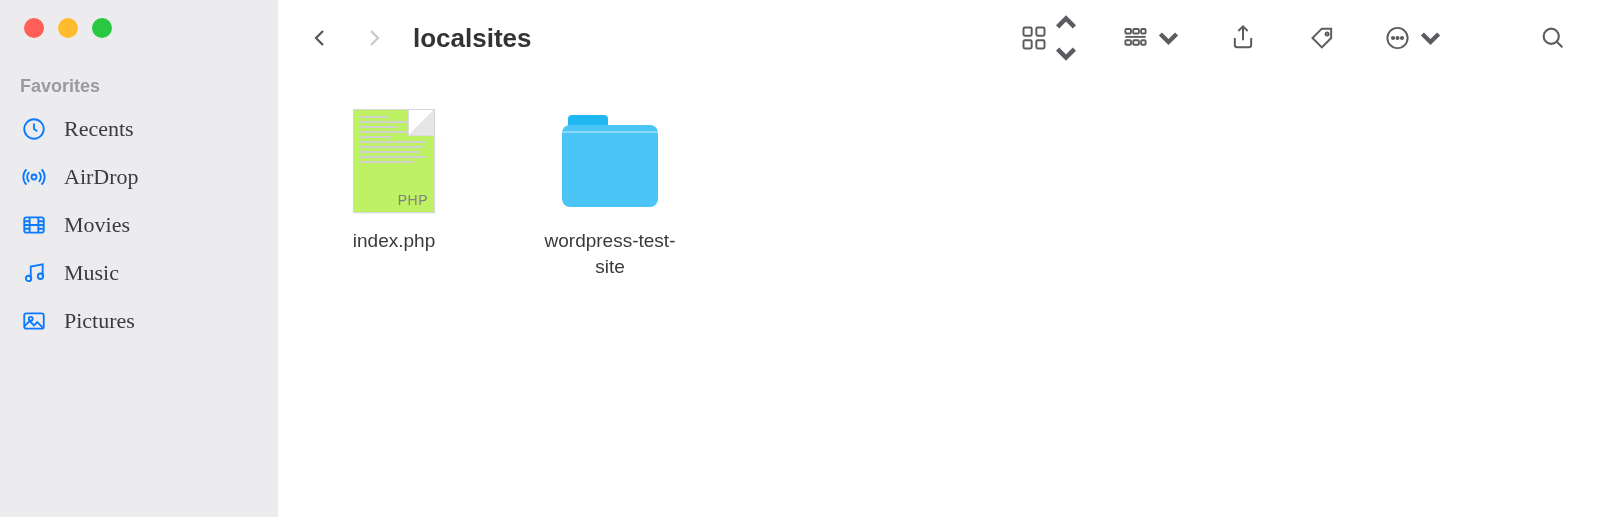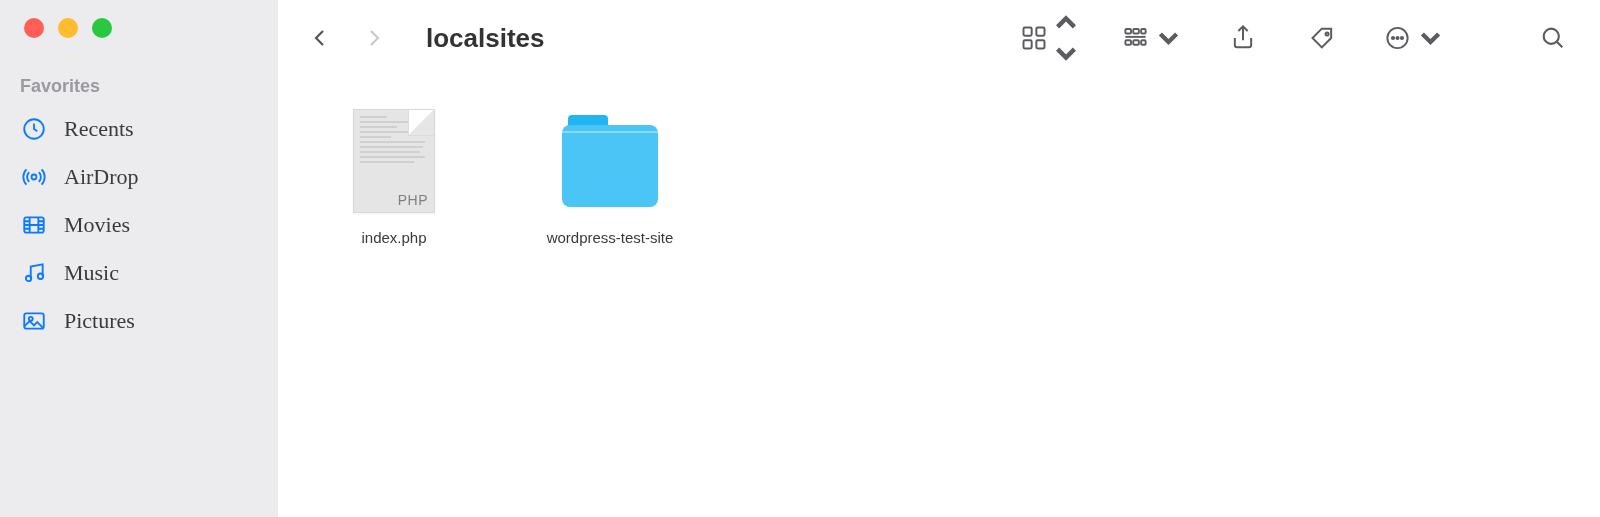"localsites" .title { margin-left: 16px -> 3px }
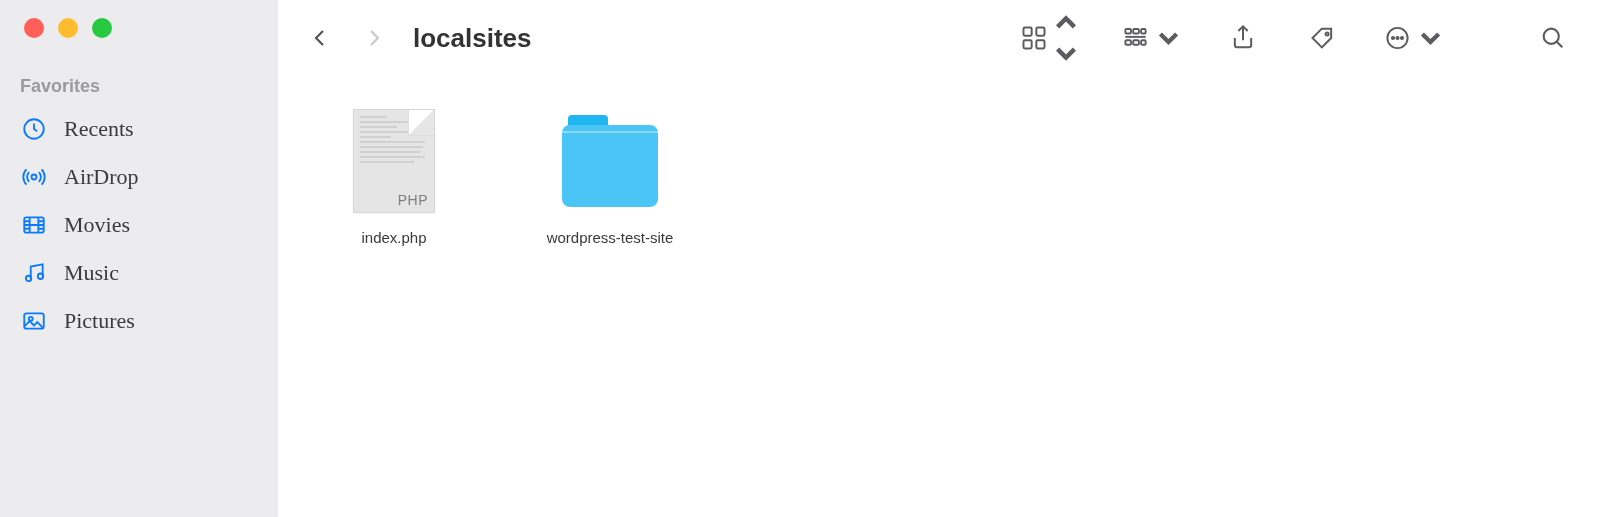"PHP" .php-file { background: #e5e5e5 -> #bef264 }
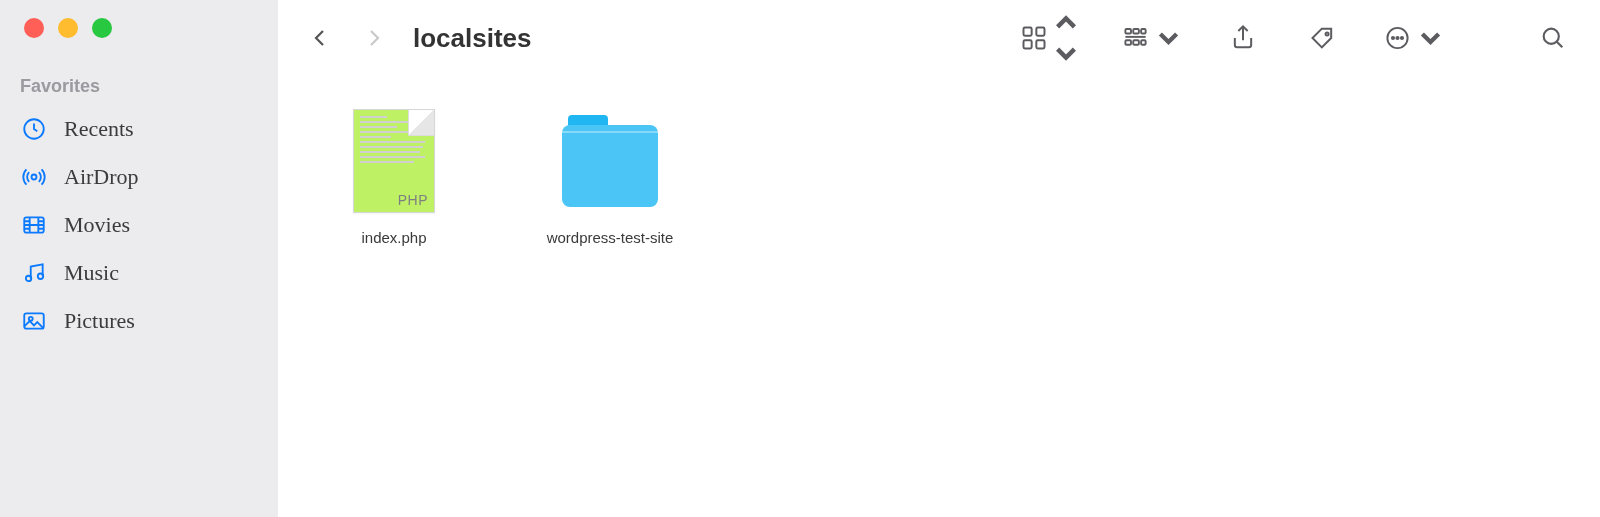"index.php" .item .label { font-size: 15px -> 19px }
